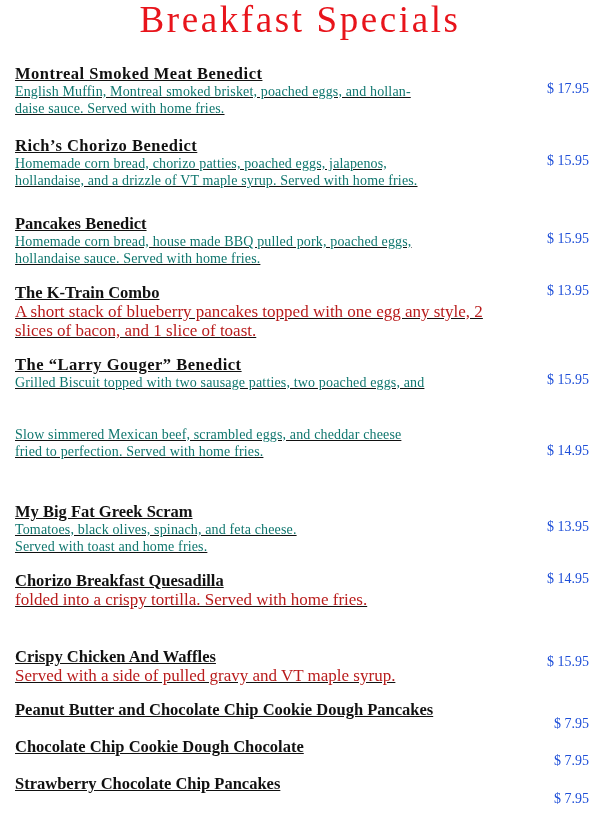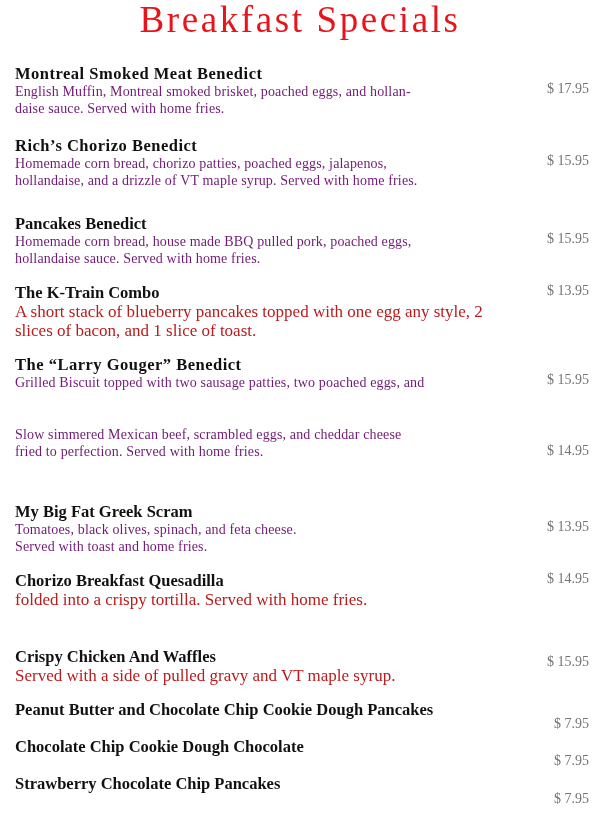"Montreal Smoked Meat Benedict" .item { text-decoration: none -> underline }
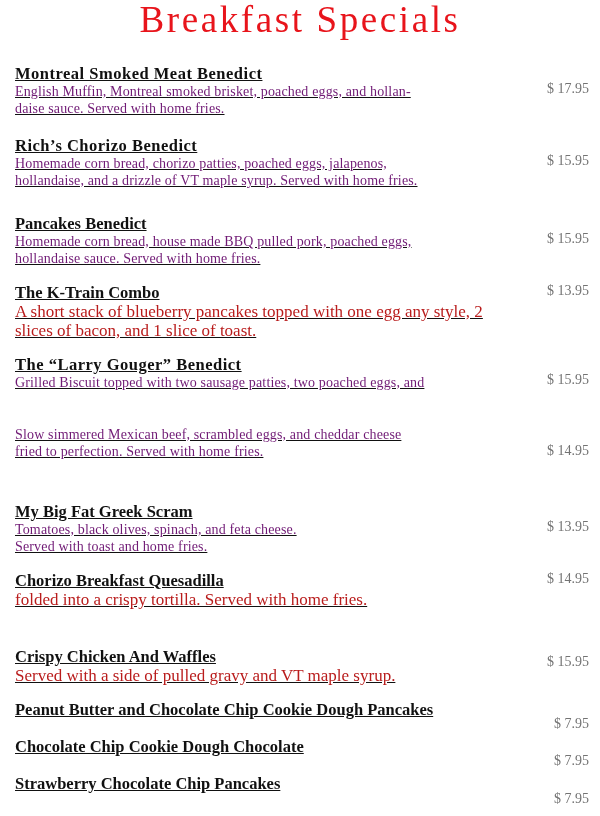"English Muffin, Montreal smoked brisket," .desc { color: #701a75 -> #0f766e }
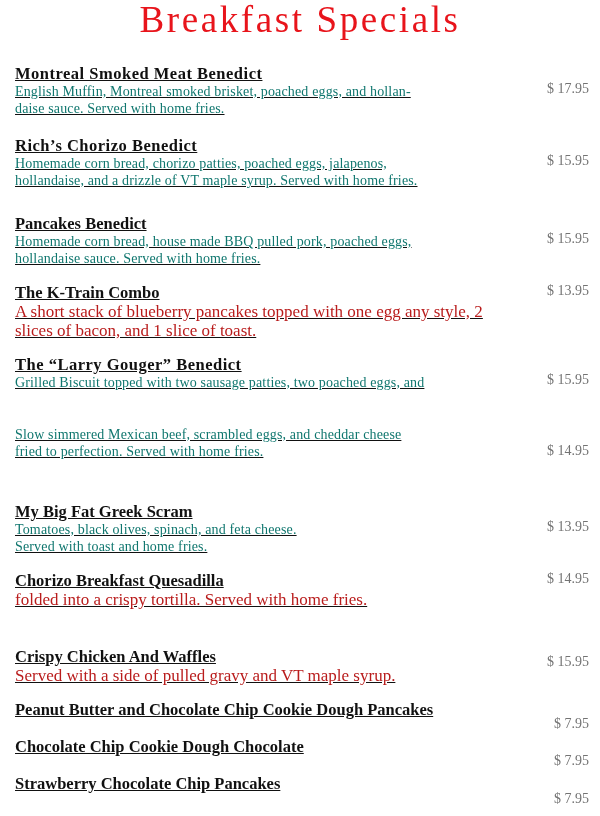"$ 17.95" .price { color: #737373 -> #1d4ed8 }
